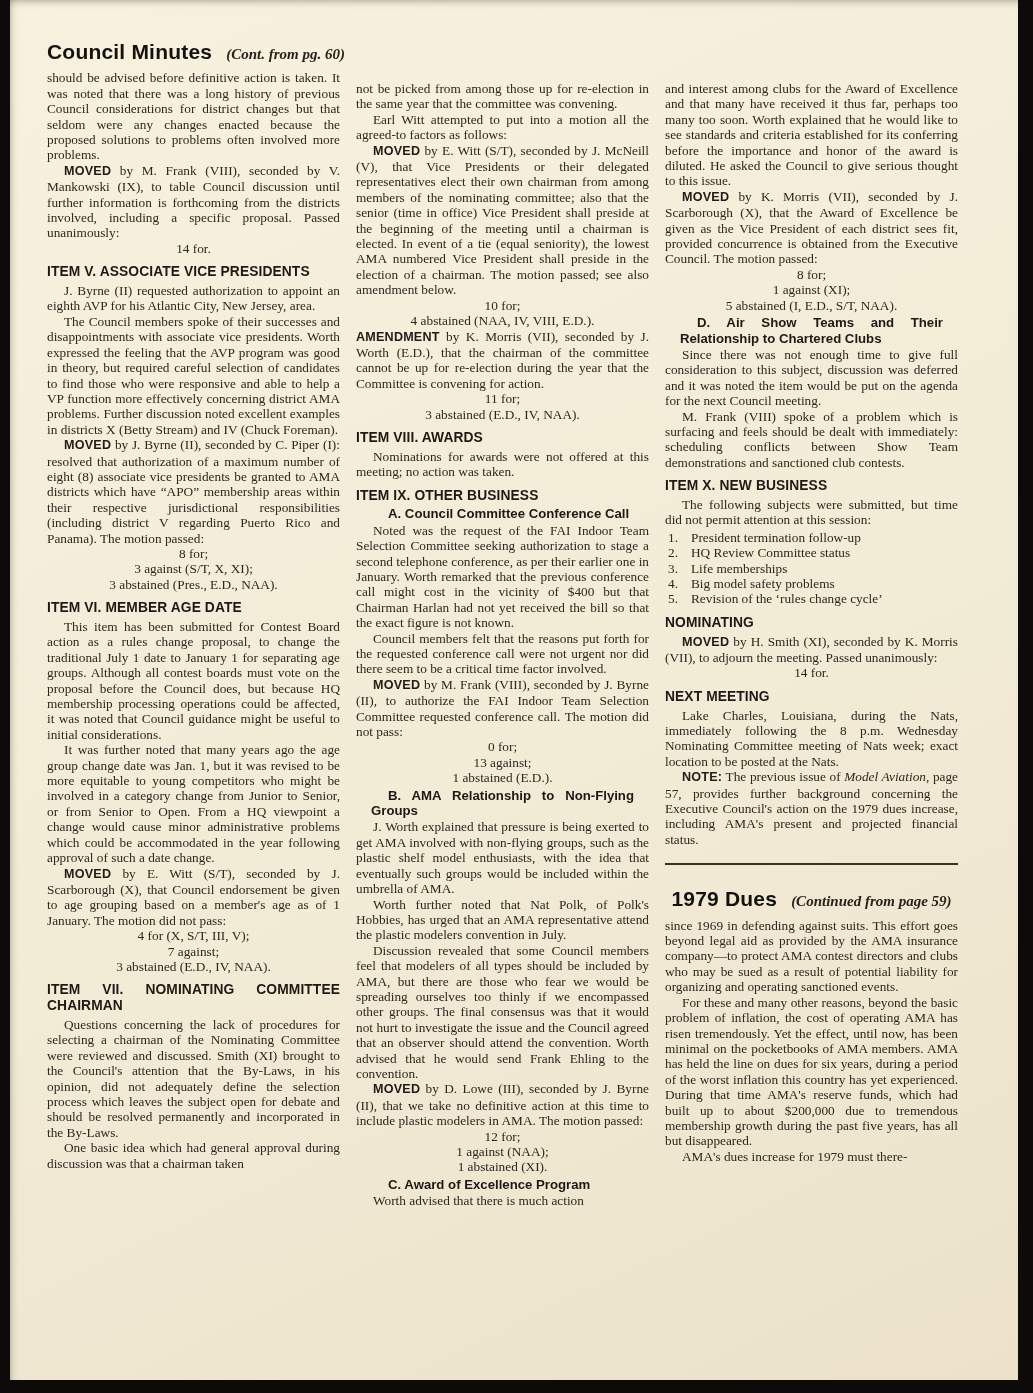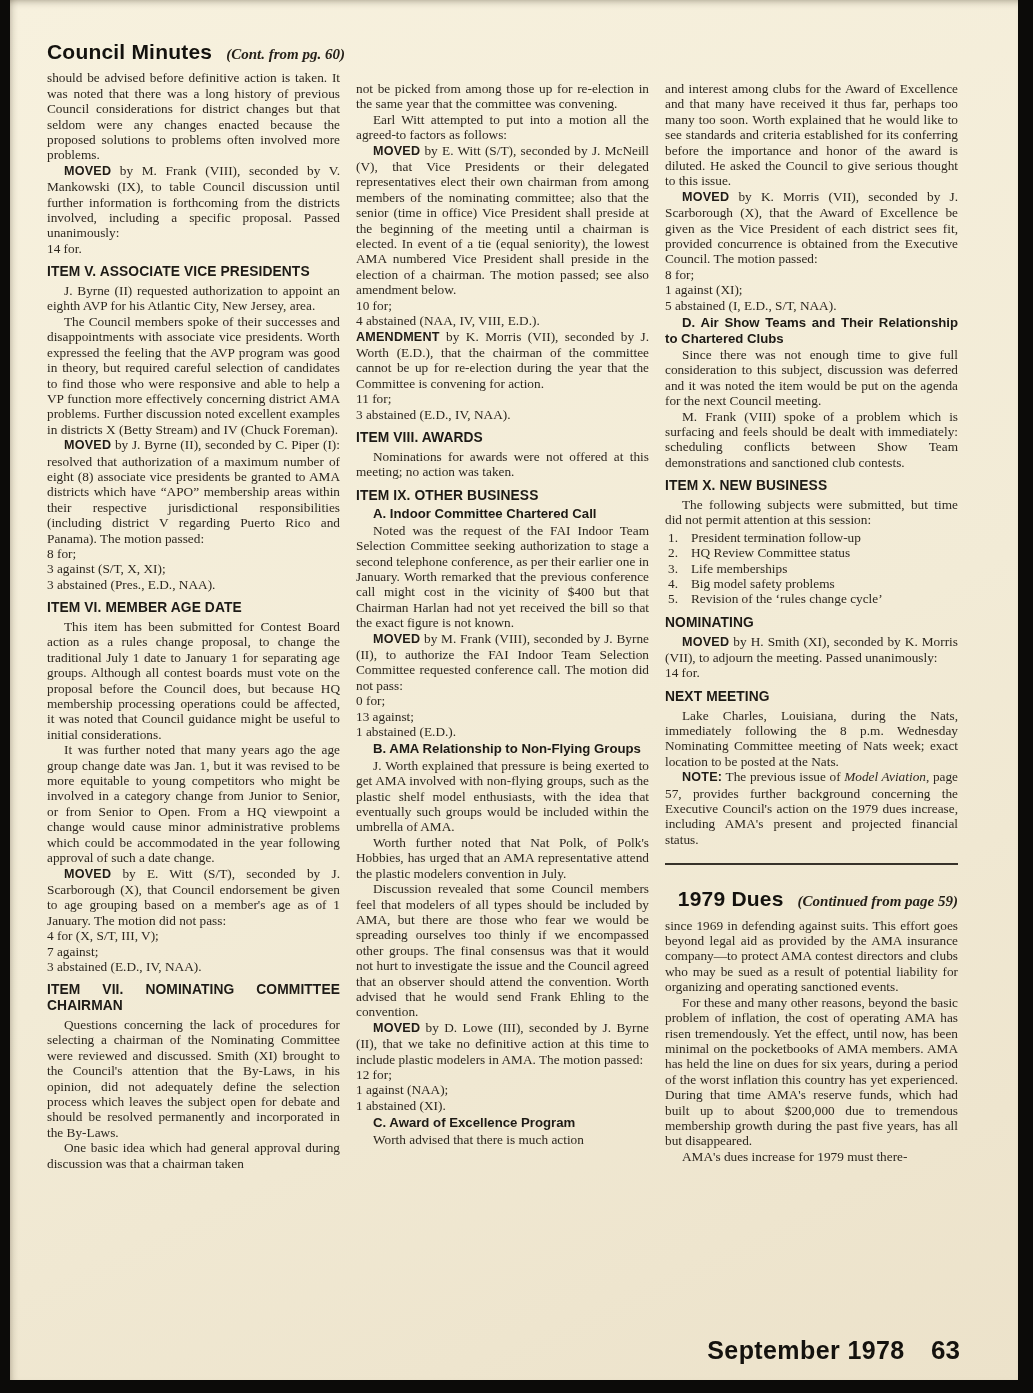"Council Minutes (Cont. from pg." .arthead { text-align: right -> center }
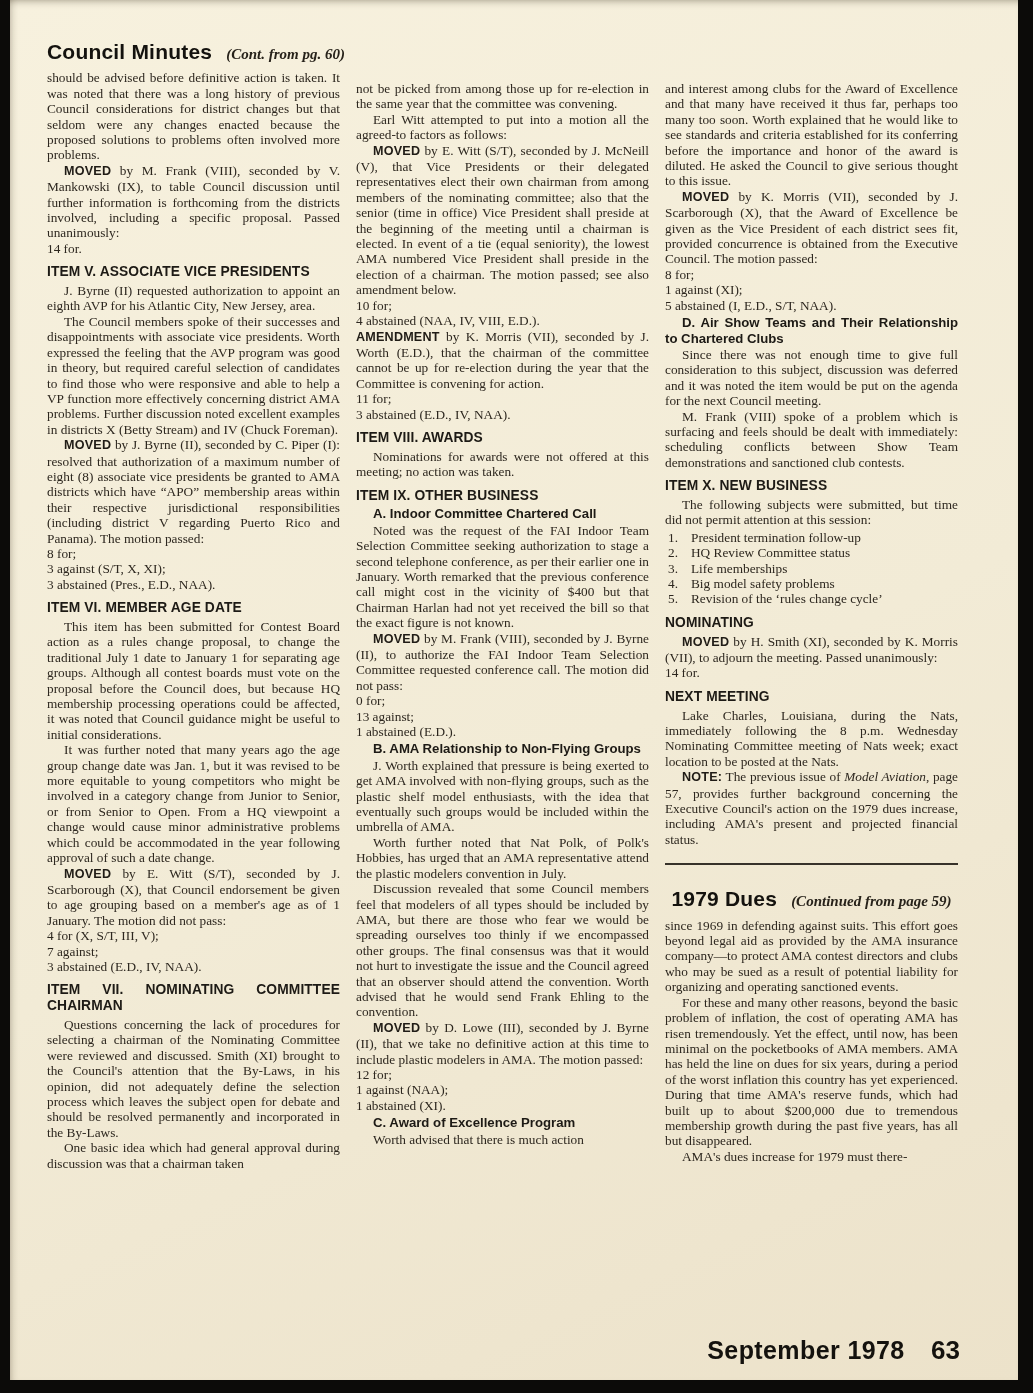"14 for." .vote { text-align: left -> center }
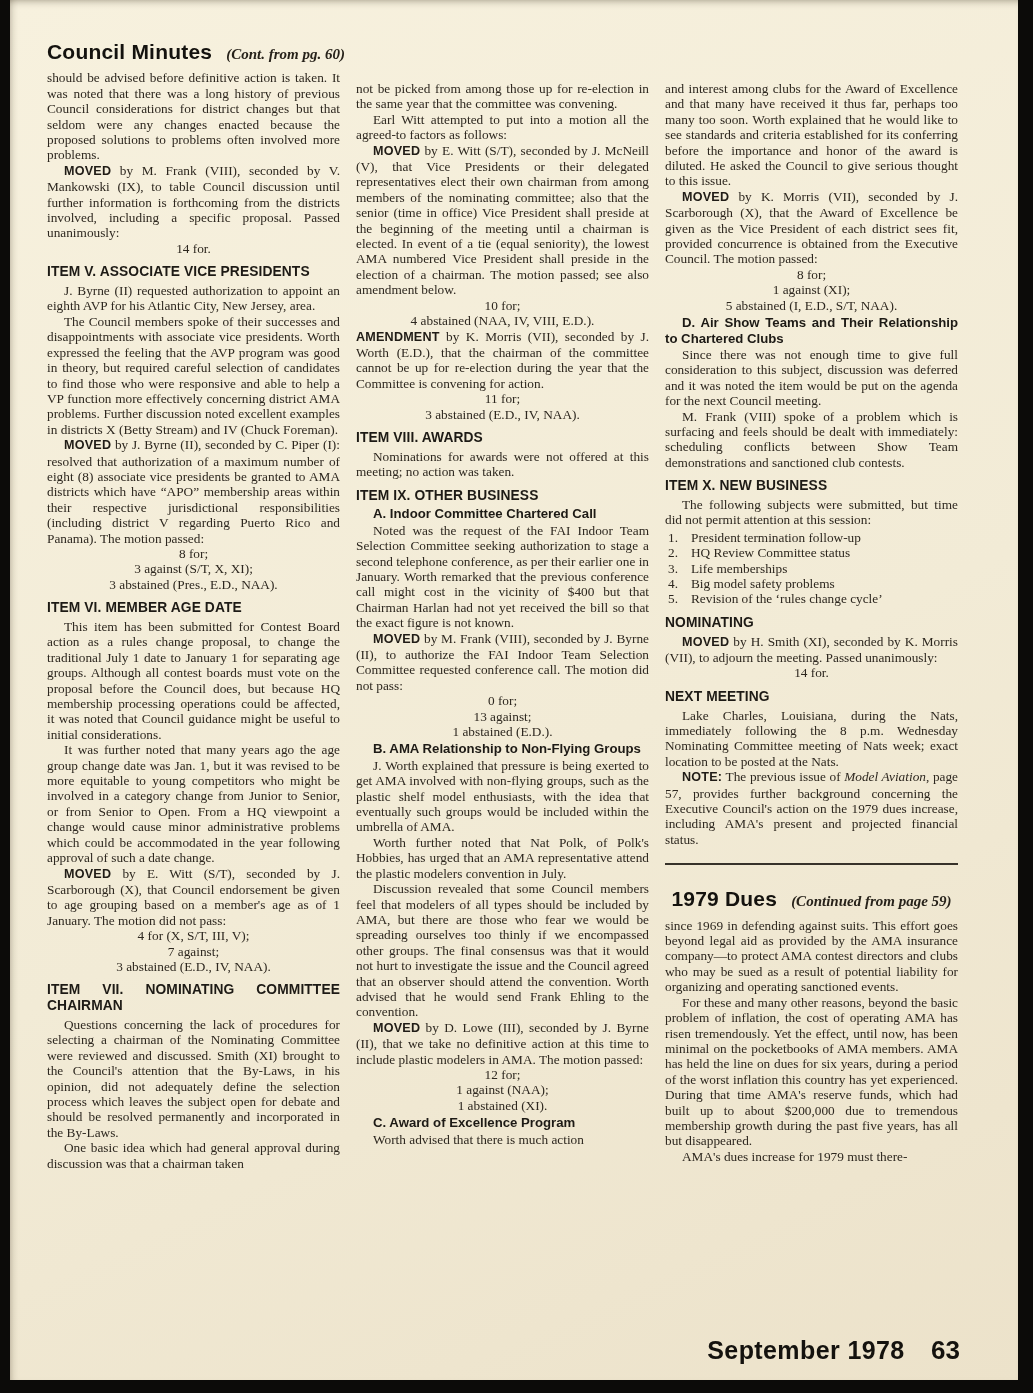"D. Air Show Teams and" .sub { margin: 2px 0 1px -> 2px 15px 1px }
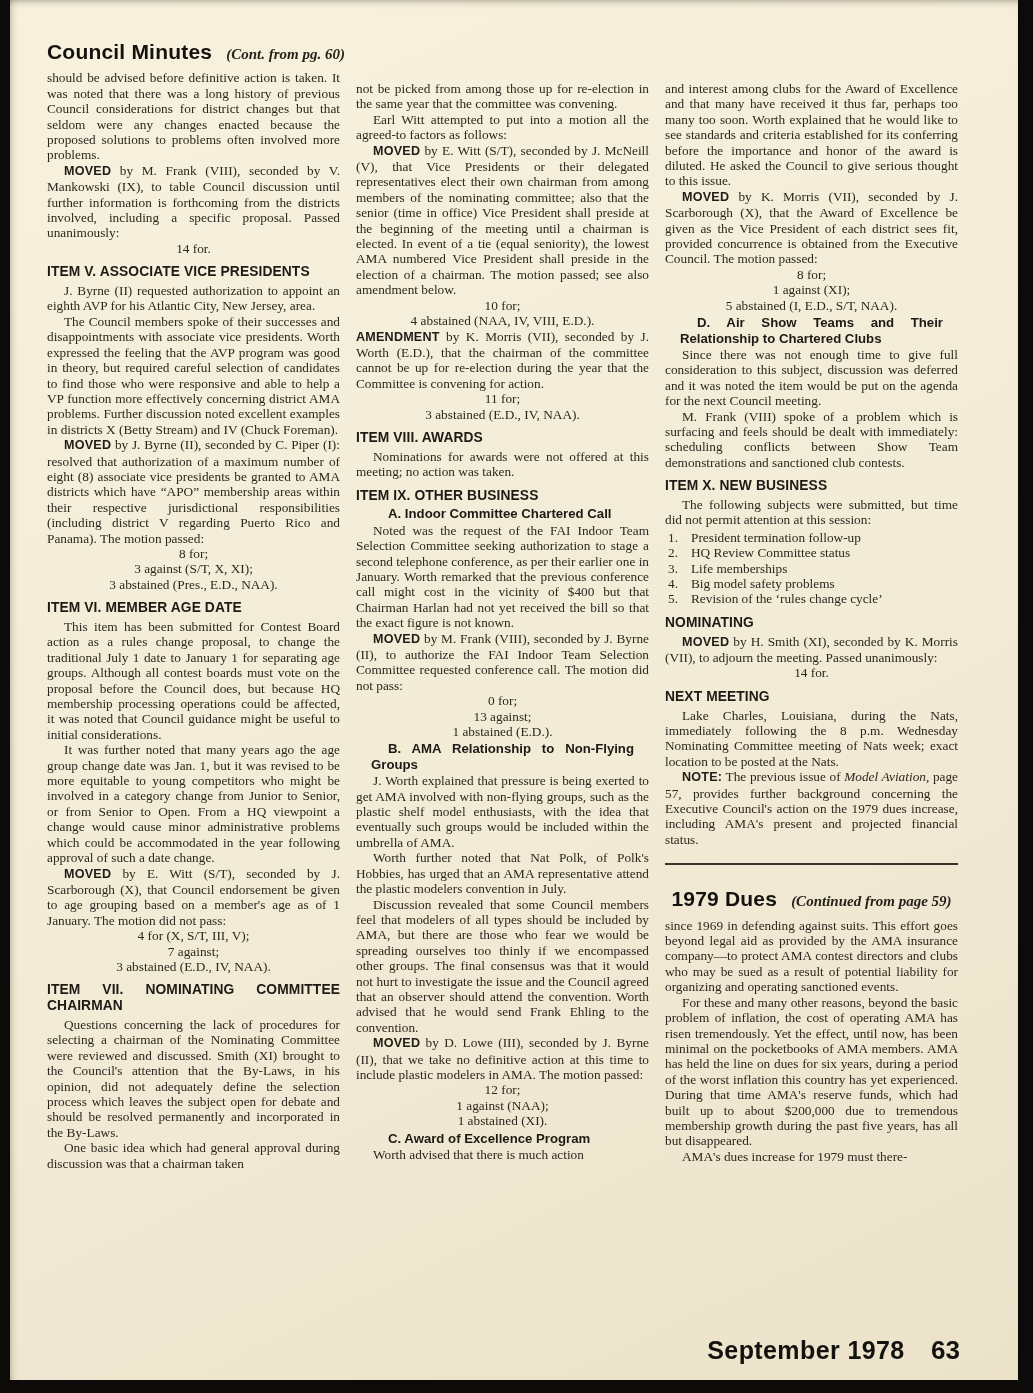"A. Indoor Committee Chartered Call" span { text: Indoor Committee Chartered -> Council Committee Conference }
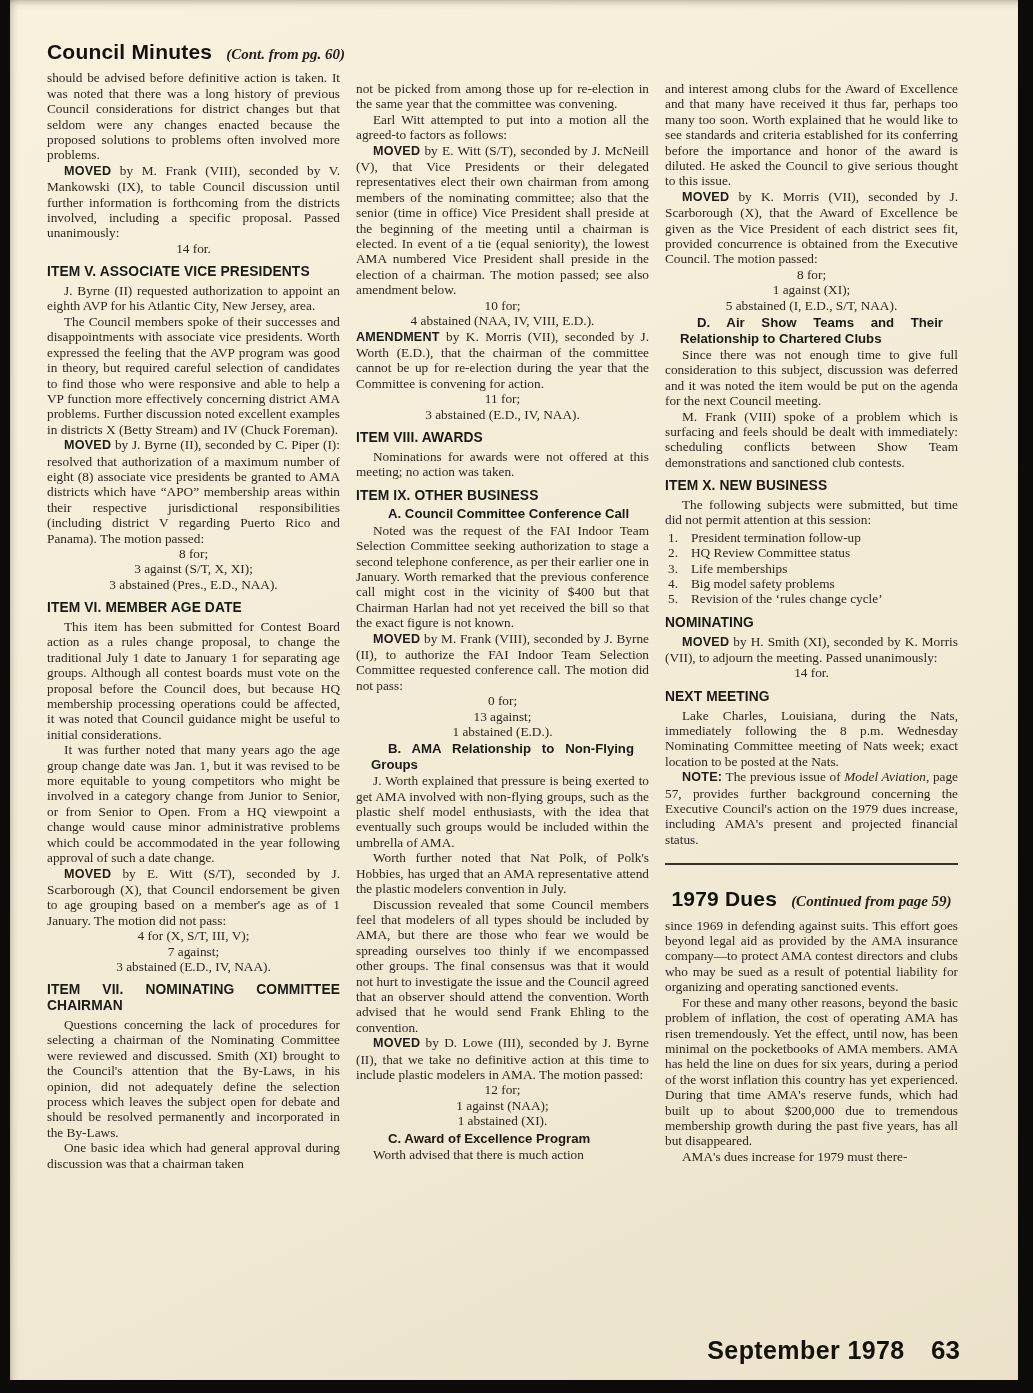"Council members felt that the" div.p { html: none -> <div><span>Council members felt that the reasons put forth for the requested conference call were not urgent nor did there seem to be a critical time factor involved.</span></div> }
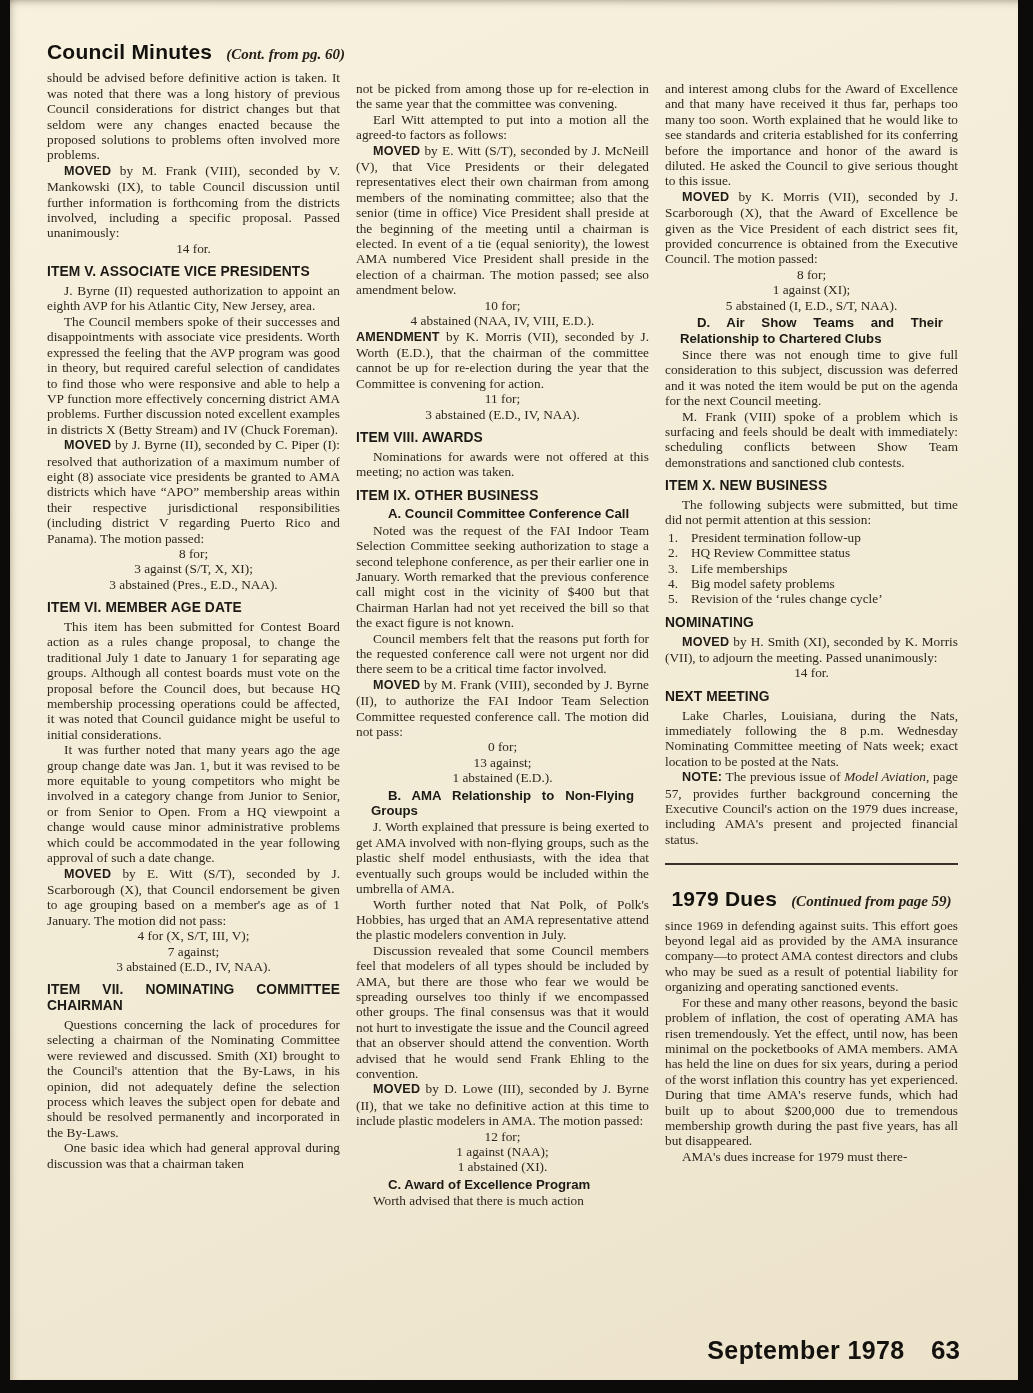"September 1978 63" div.footer { html: <div> <span>September 1978</span> <span>63</span> </div> -> none }
